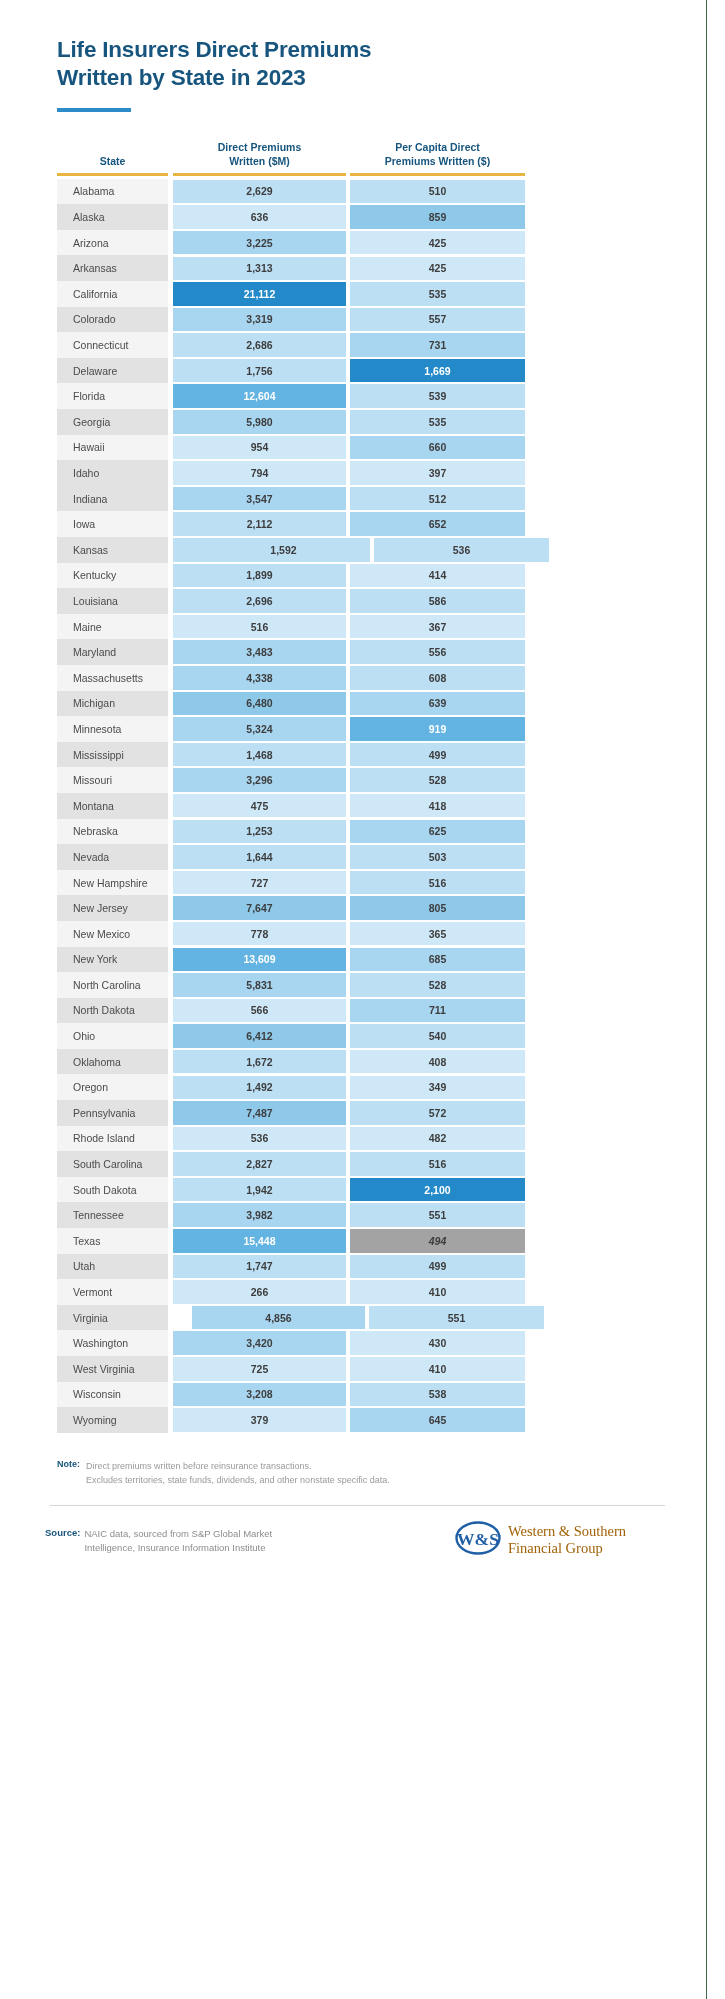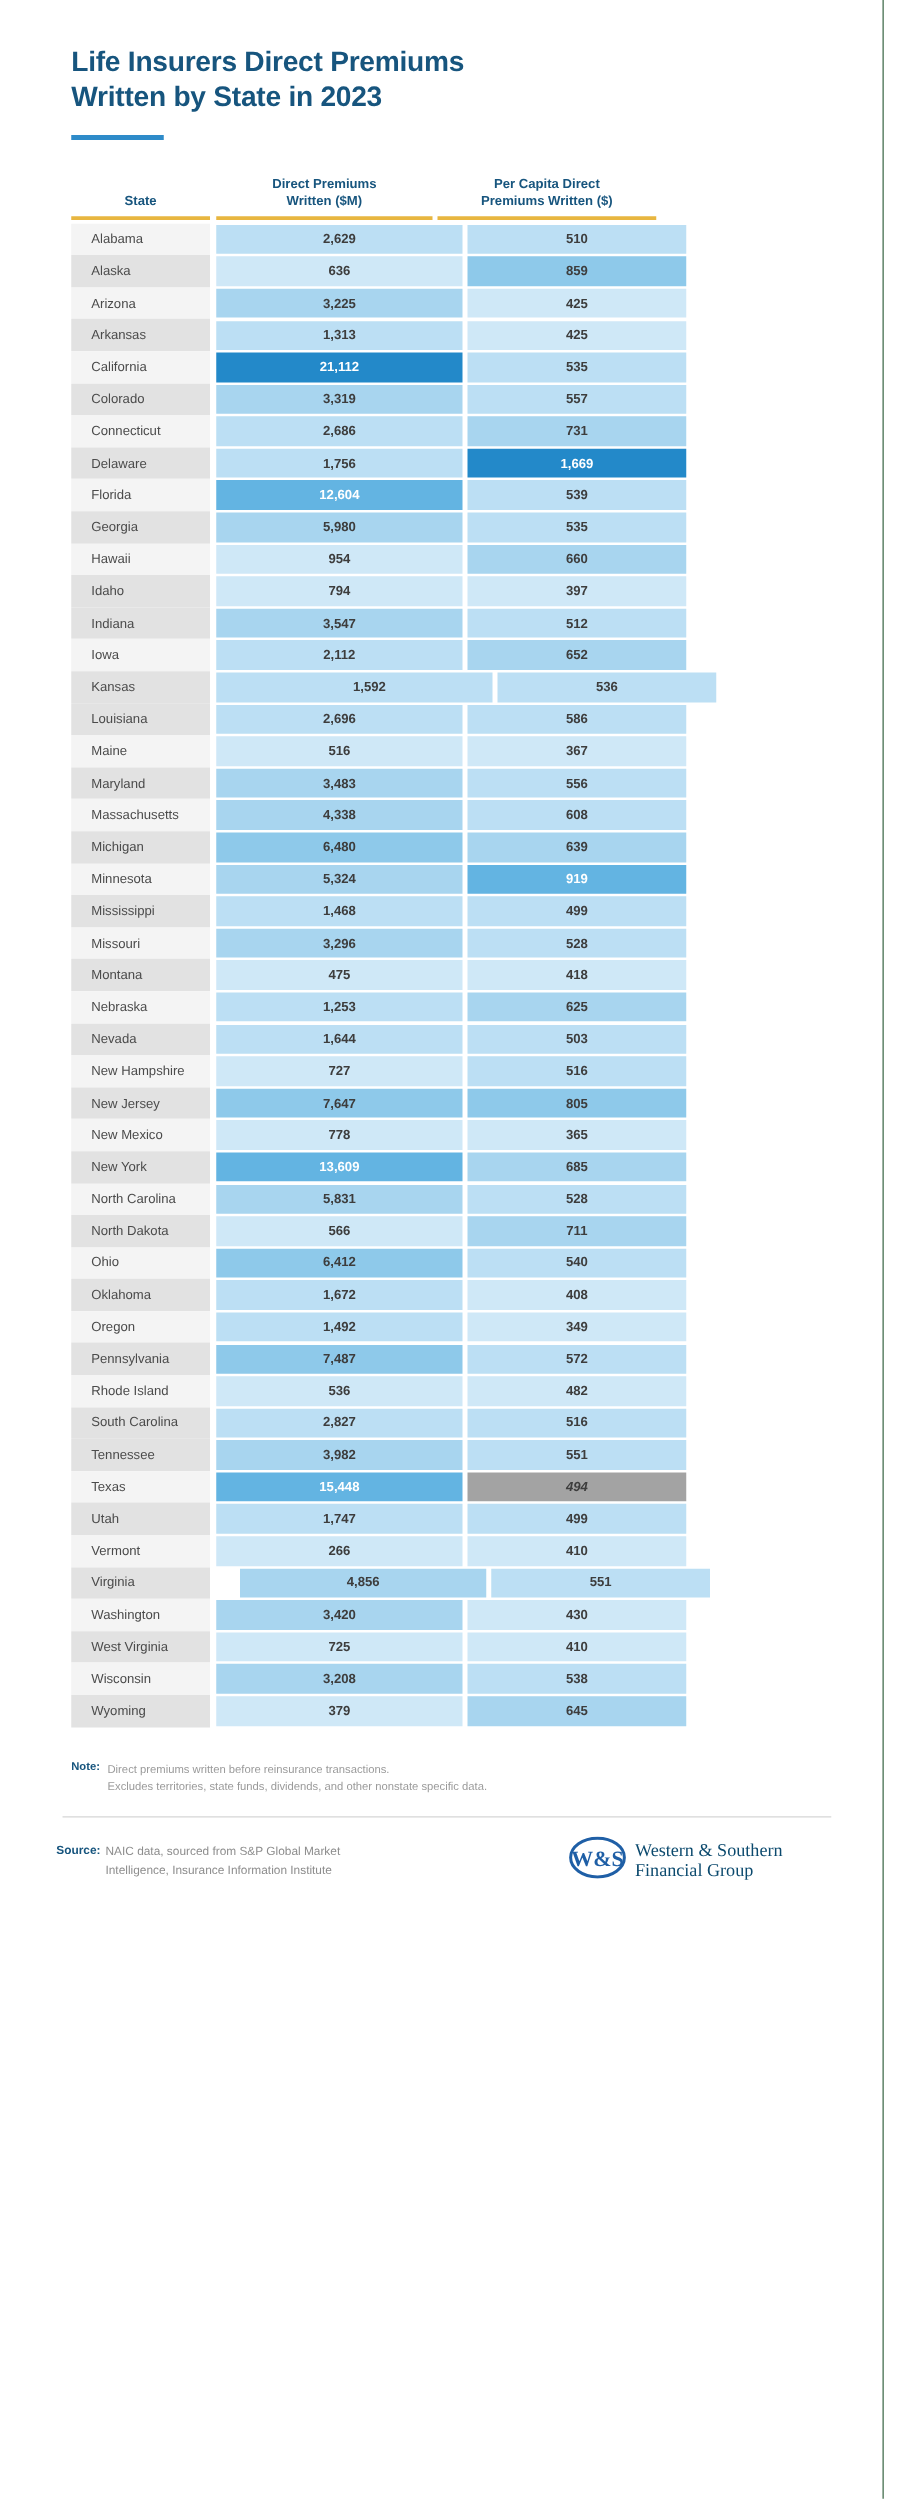"2,629" .cell-dpw { width: 197px -> 173px }
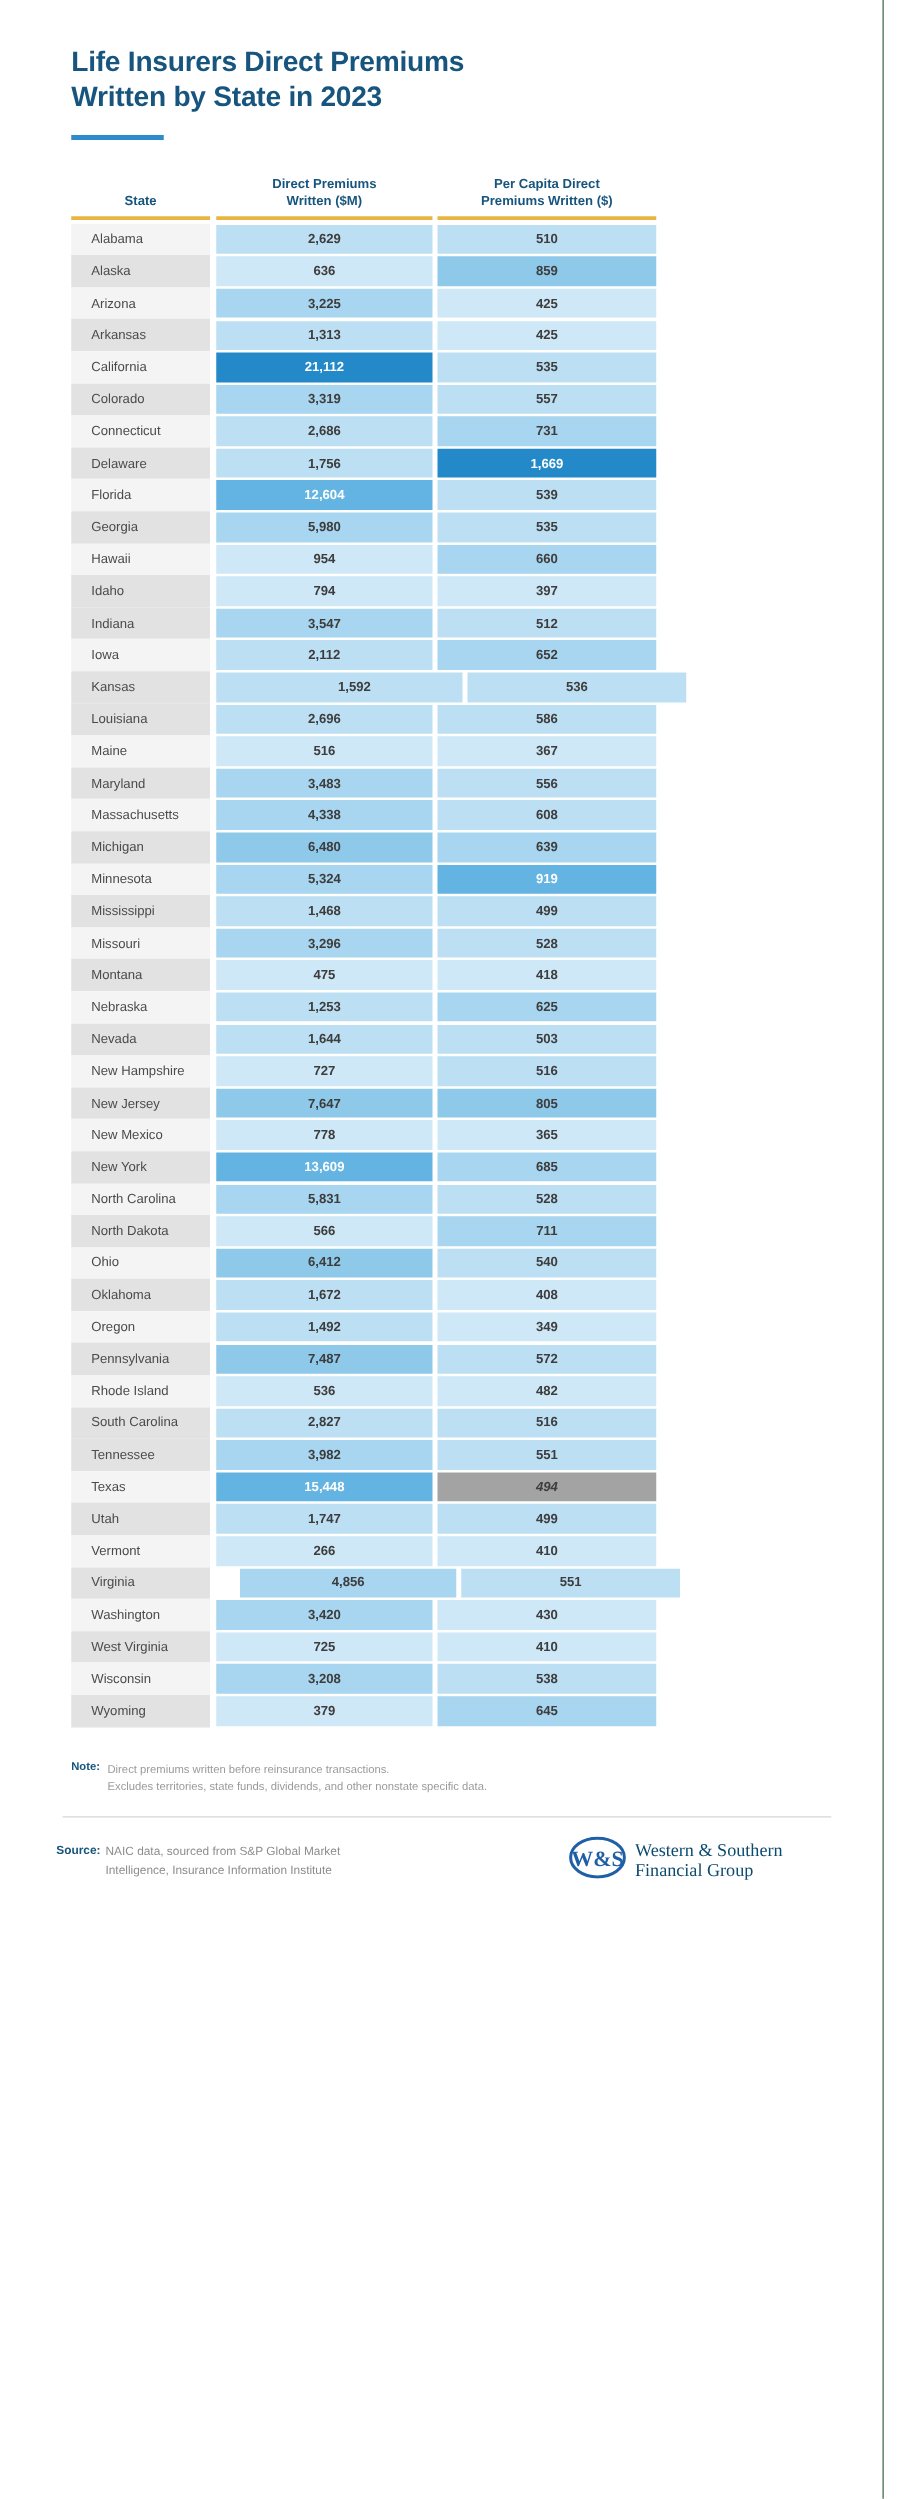"Kentucky" div.row { html: none -> <div> <div>Kentucky</div> <div>1,899</div> <div>414</div> </div> }
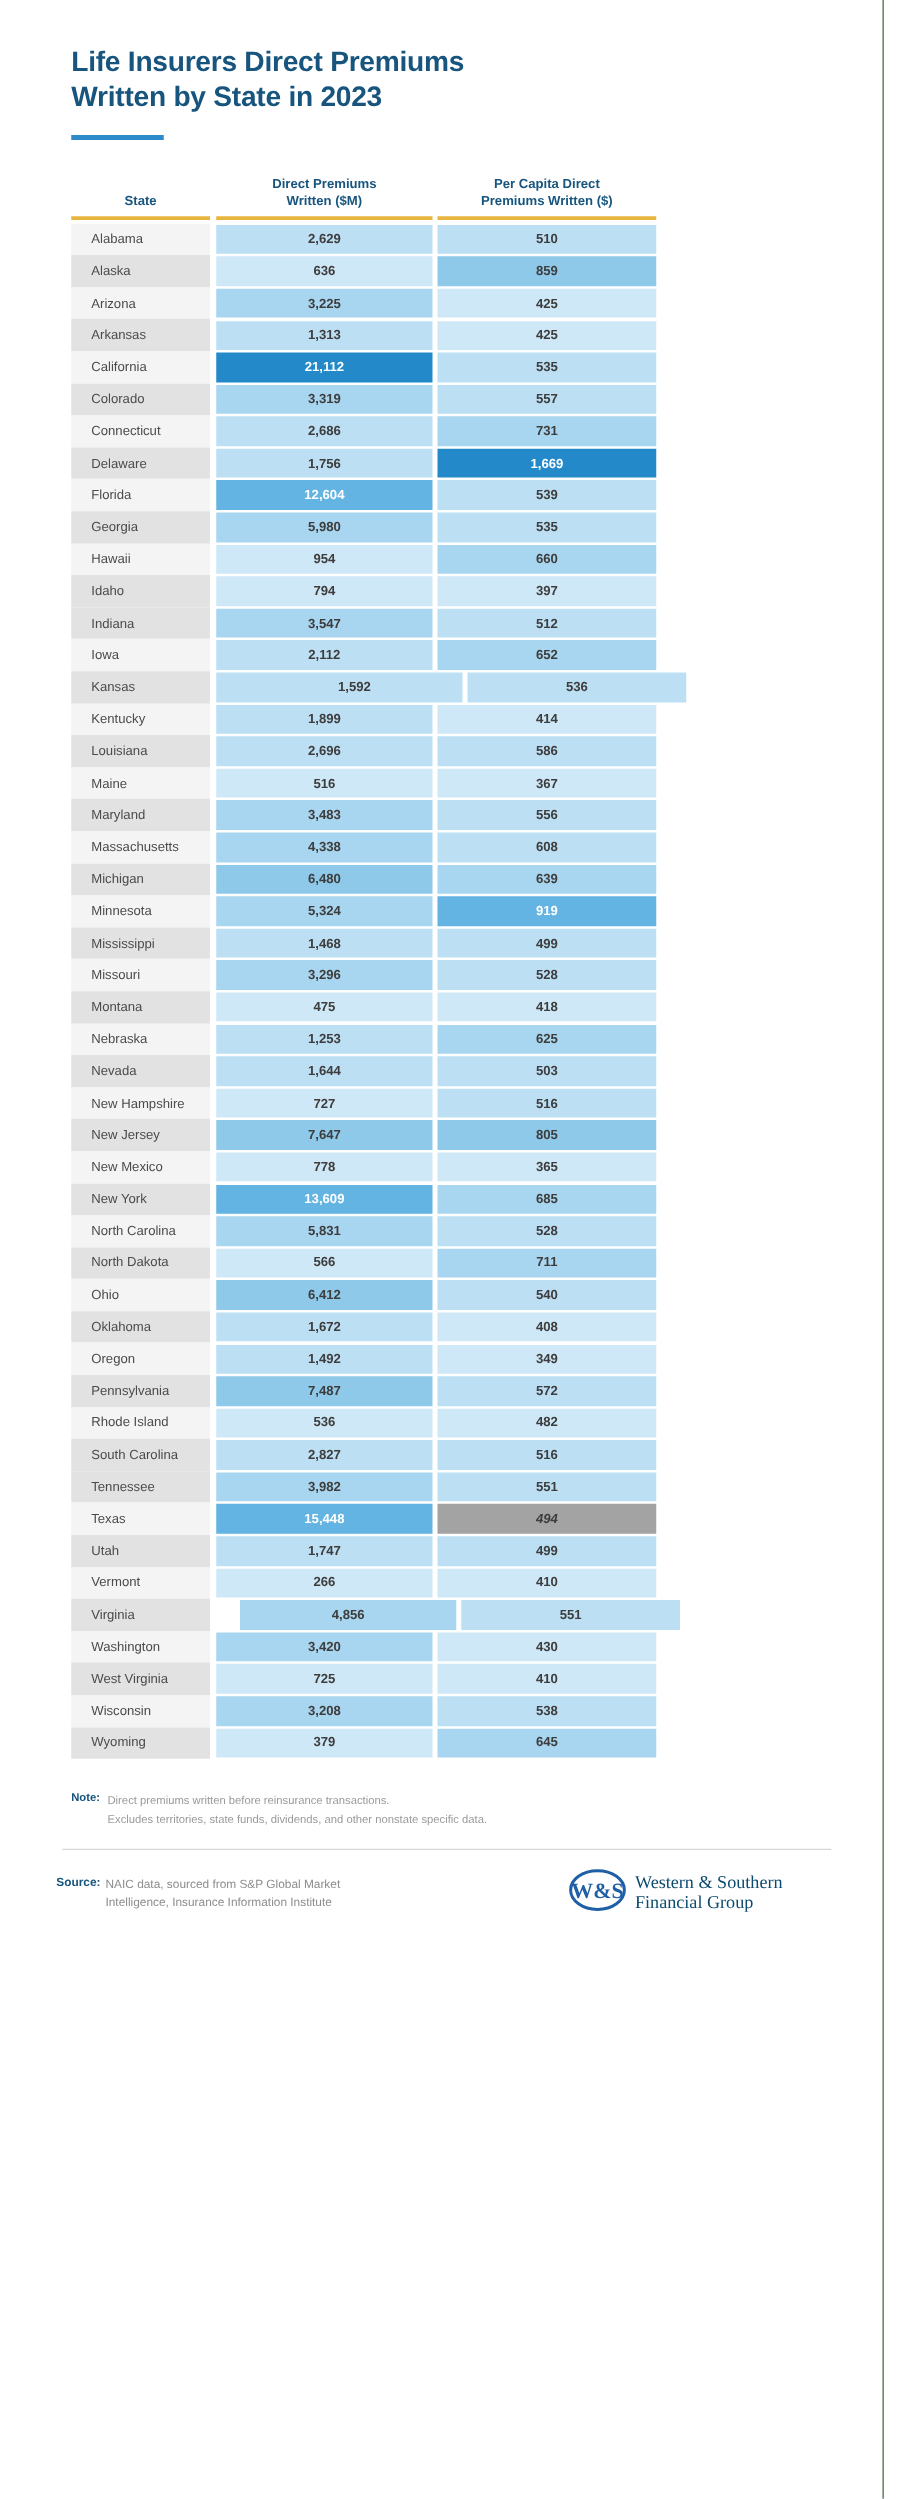"South Dakota" div.row { html: none -> <div> <div>South Dakota</div> <div>1,942</div> <div>2,100</div> </div> }
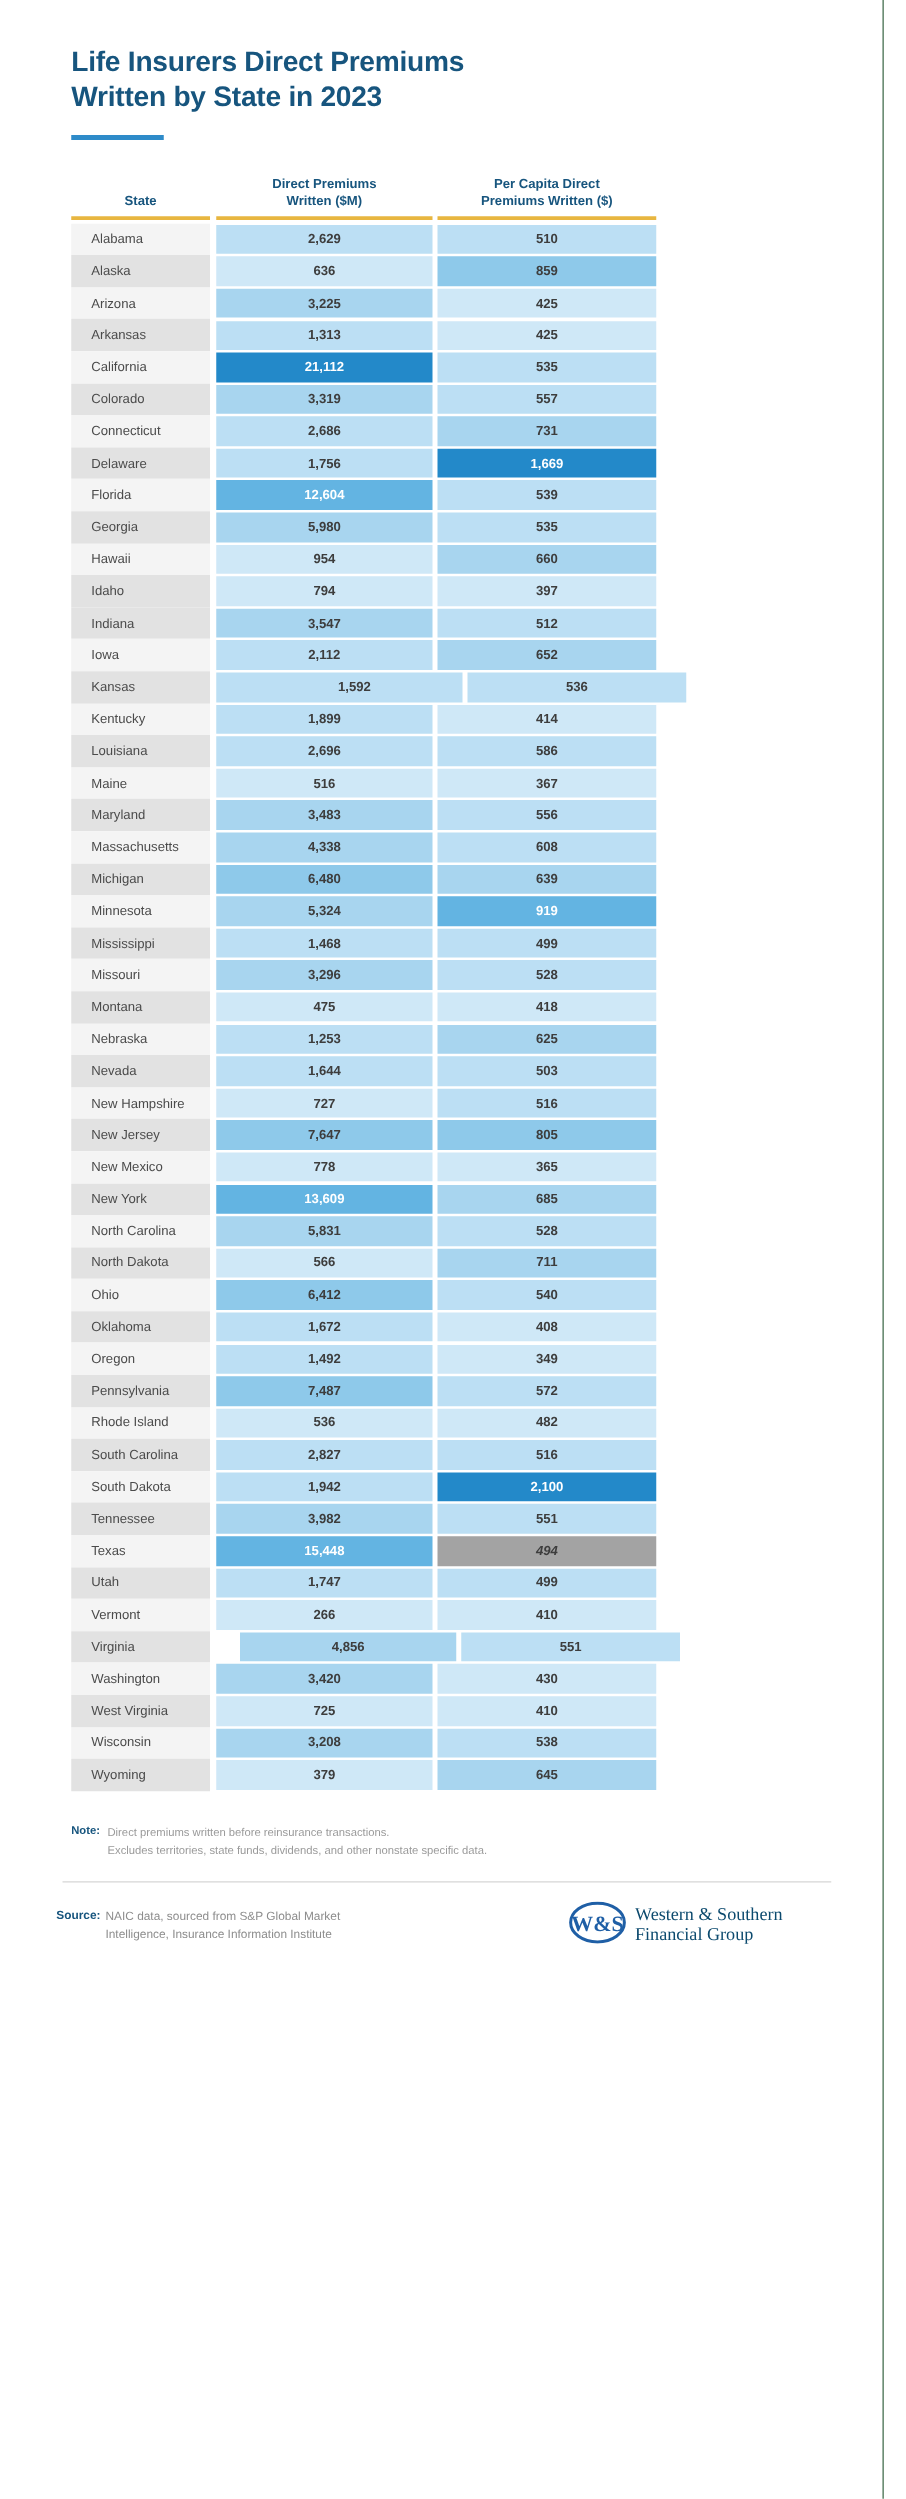"Western & Southern" .logo-words { color: #0c4a6e -> #a16207 }
